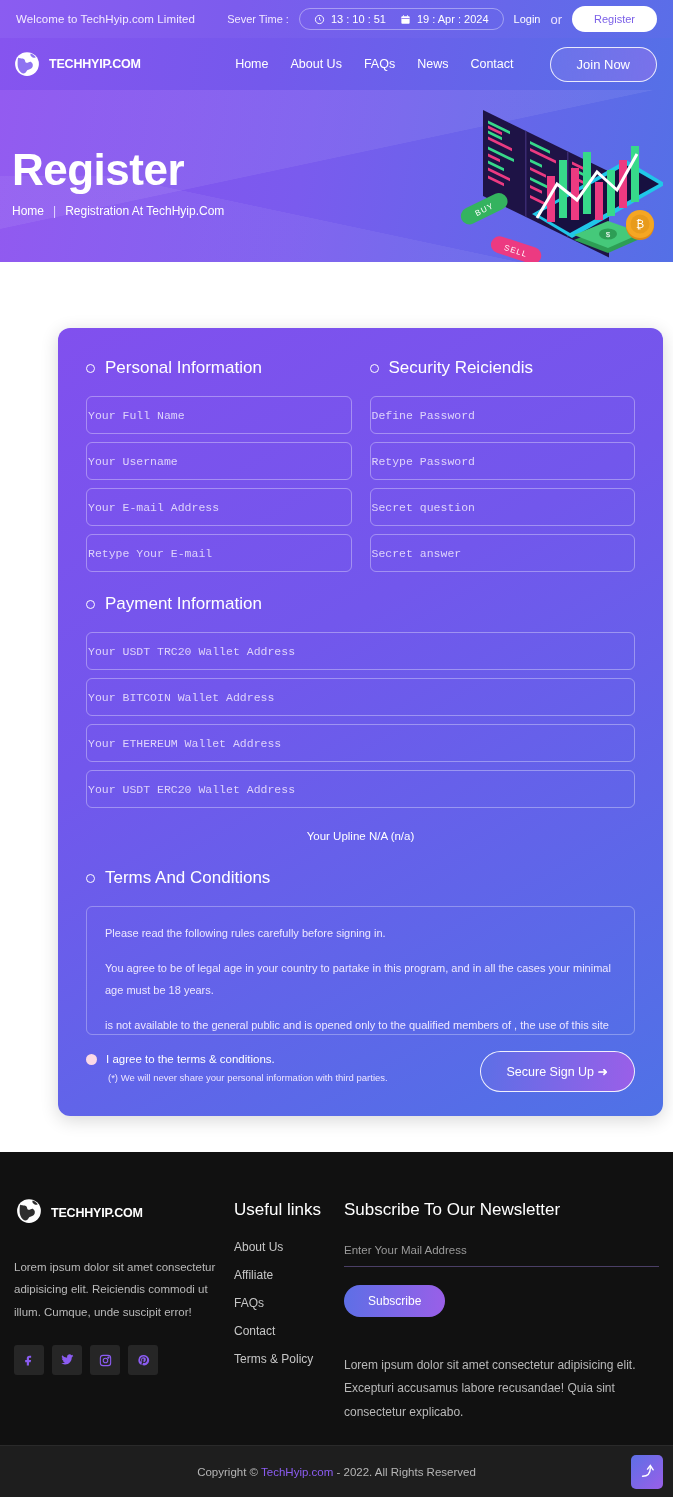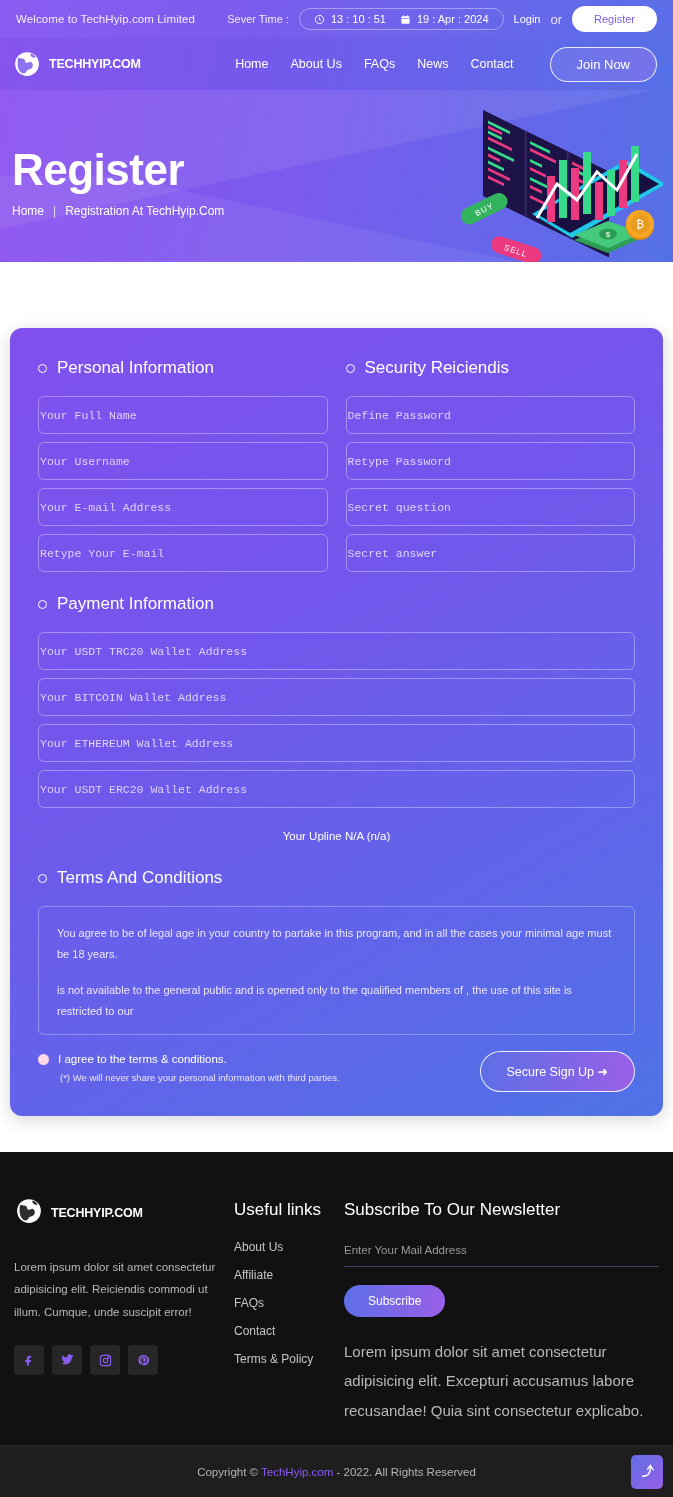"Personal Information" .form-card { margin-left: none -> 48px }
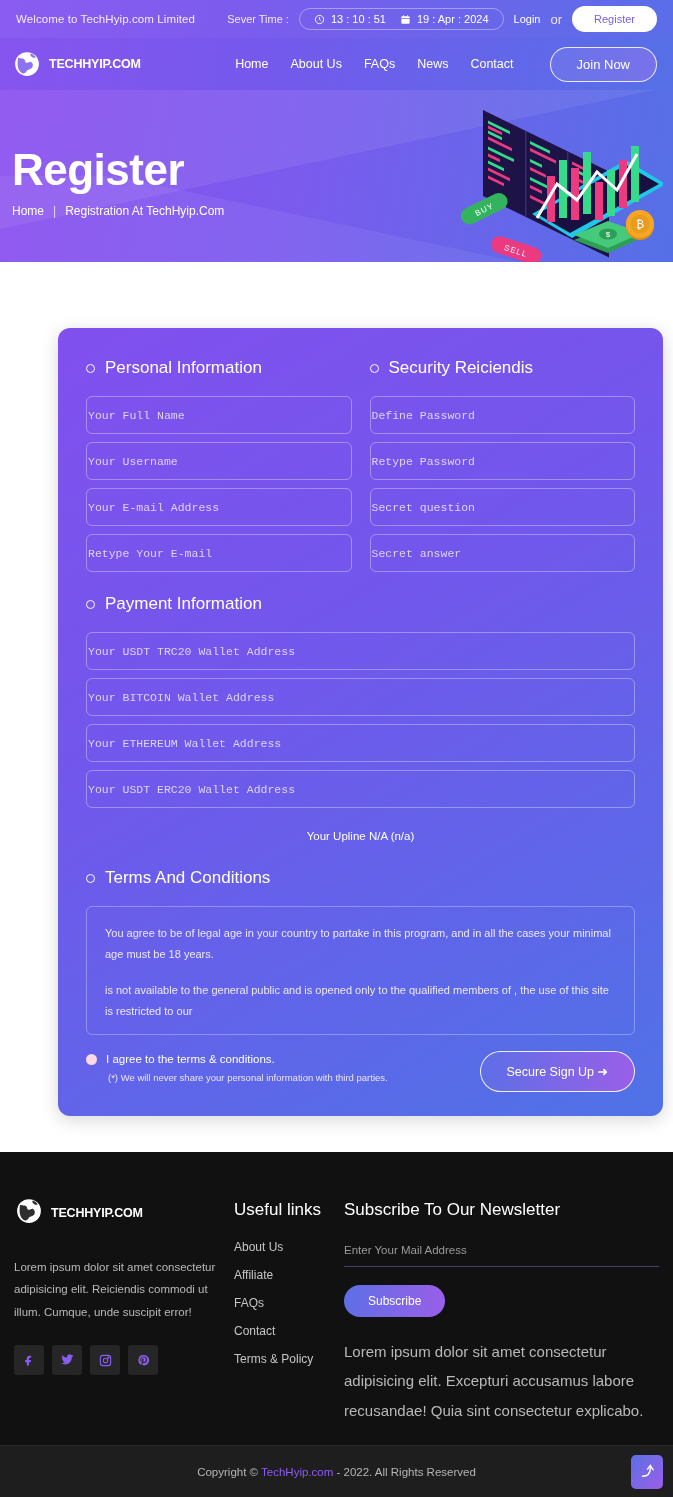"Please read the following rules" p { html: none -> <p>Please read the following rules carefully before signing in.</p> }
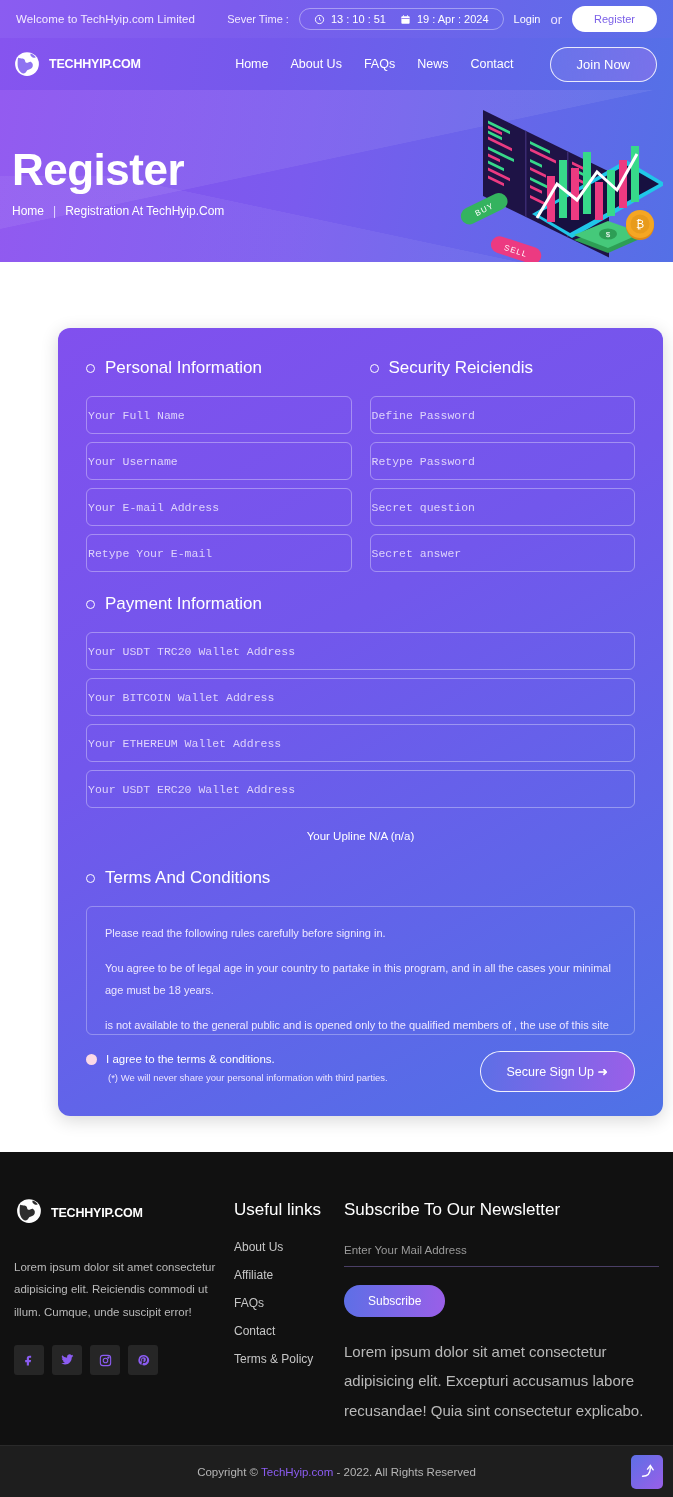"Lorem ipsum dolor sit amet consectetur adipisicing elit. Excepturi" .news-desc { font-size: 15px -> 12px; margin-top: 20px -> 37px }
